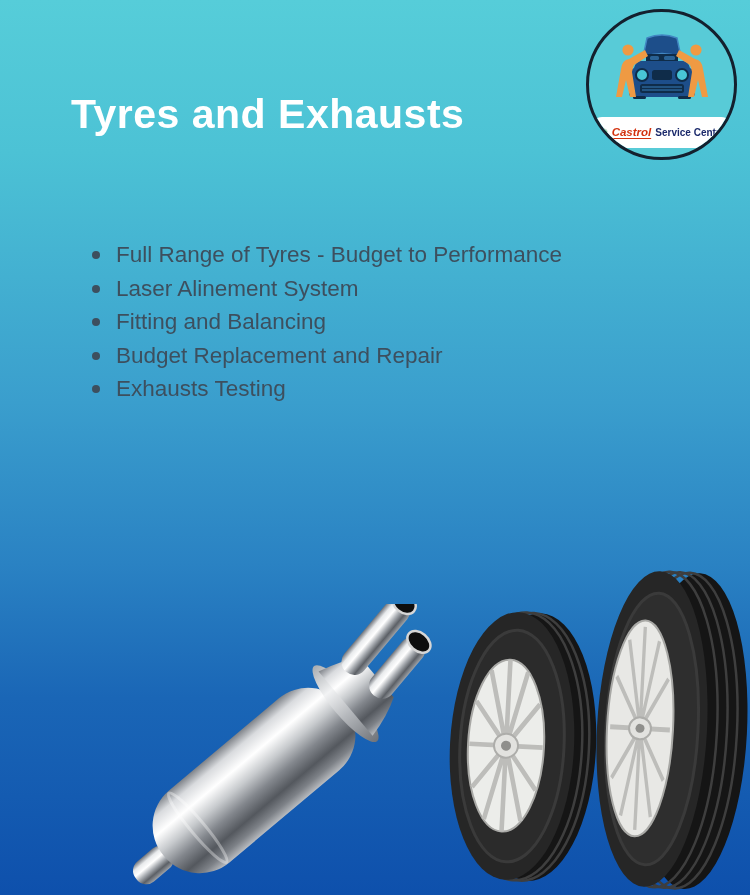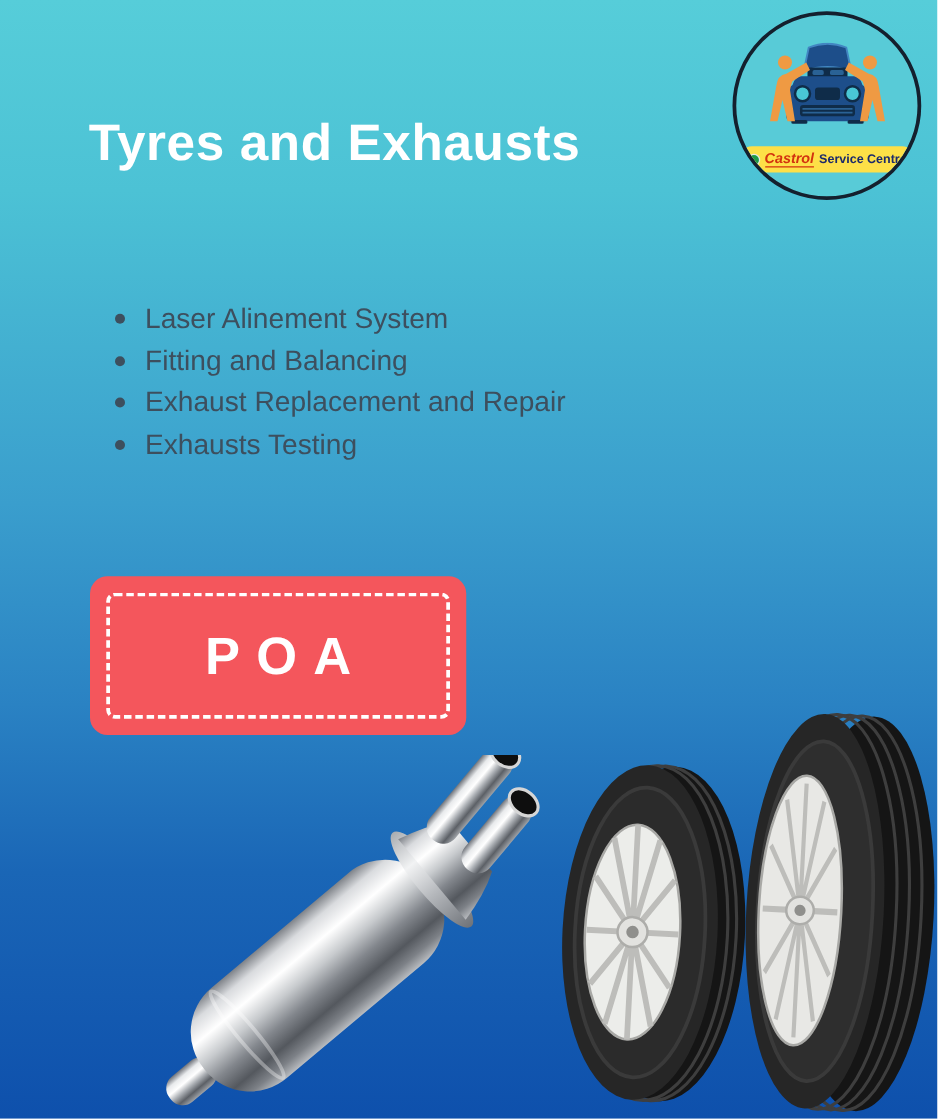"Castrol" .castrol-badge { background: #fde047 -> #ffffff; height: 21px -> 31px }
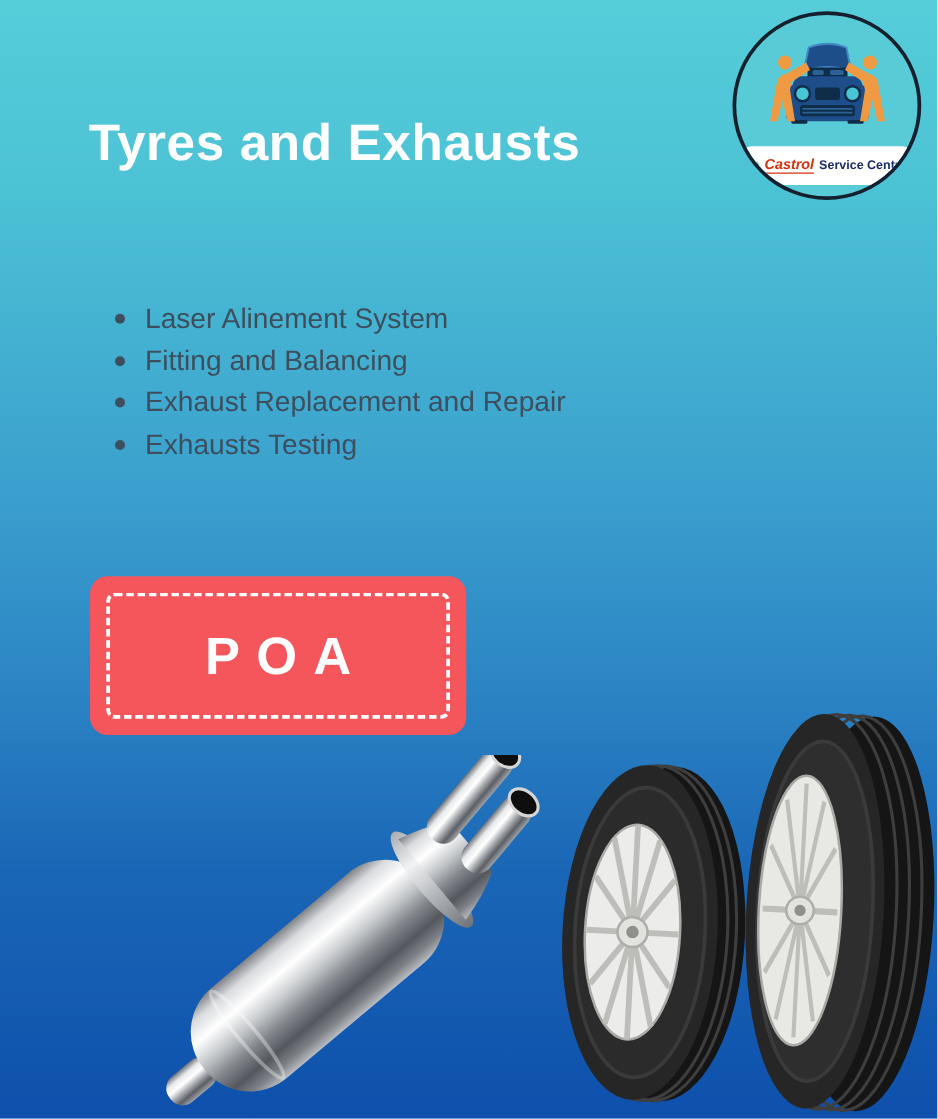"Full Range of Tyres -" li { html: none -> <li>Full Range of Tyres - Budget to Performance</li> }
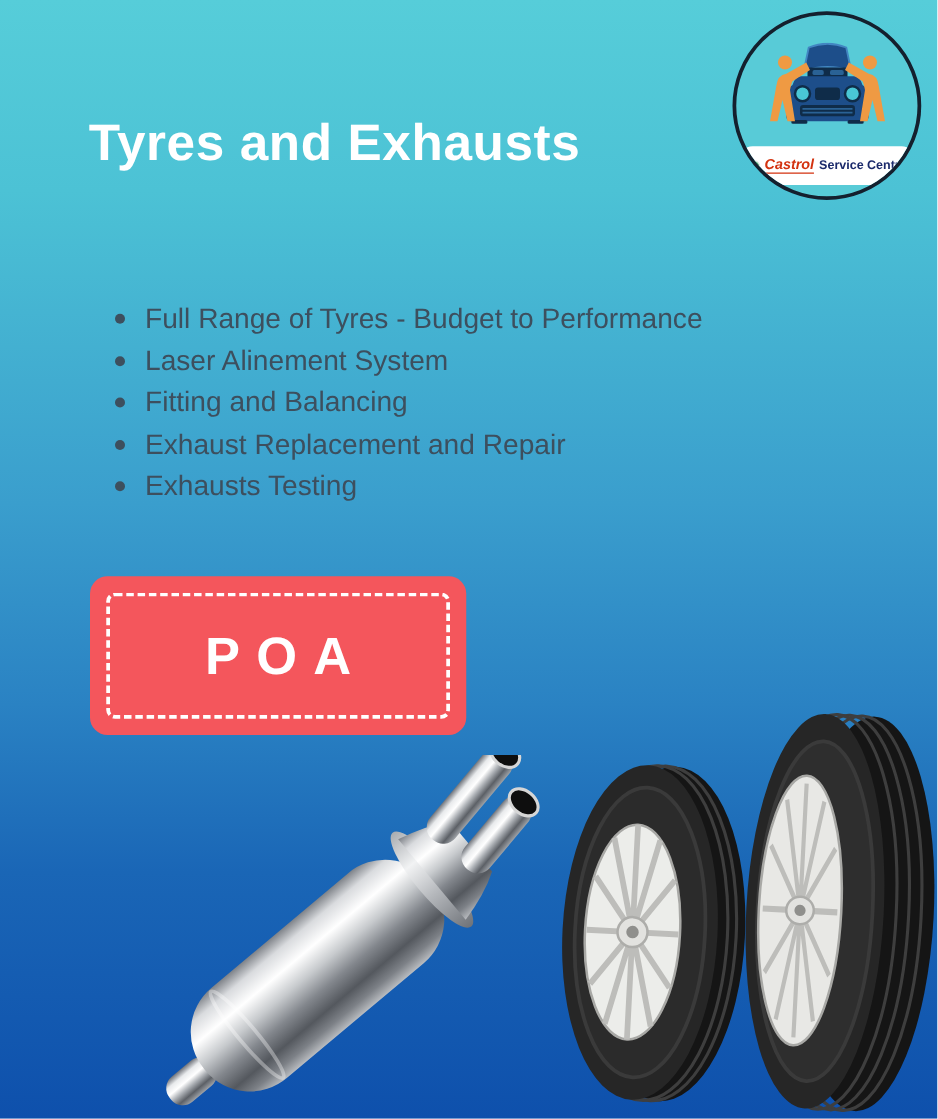"Exhaust Replacement and Repair" li { text: Exhaust -> Budget }
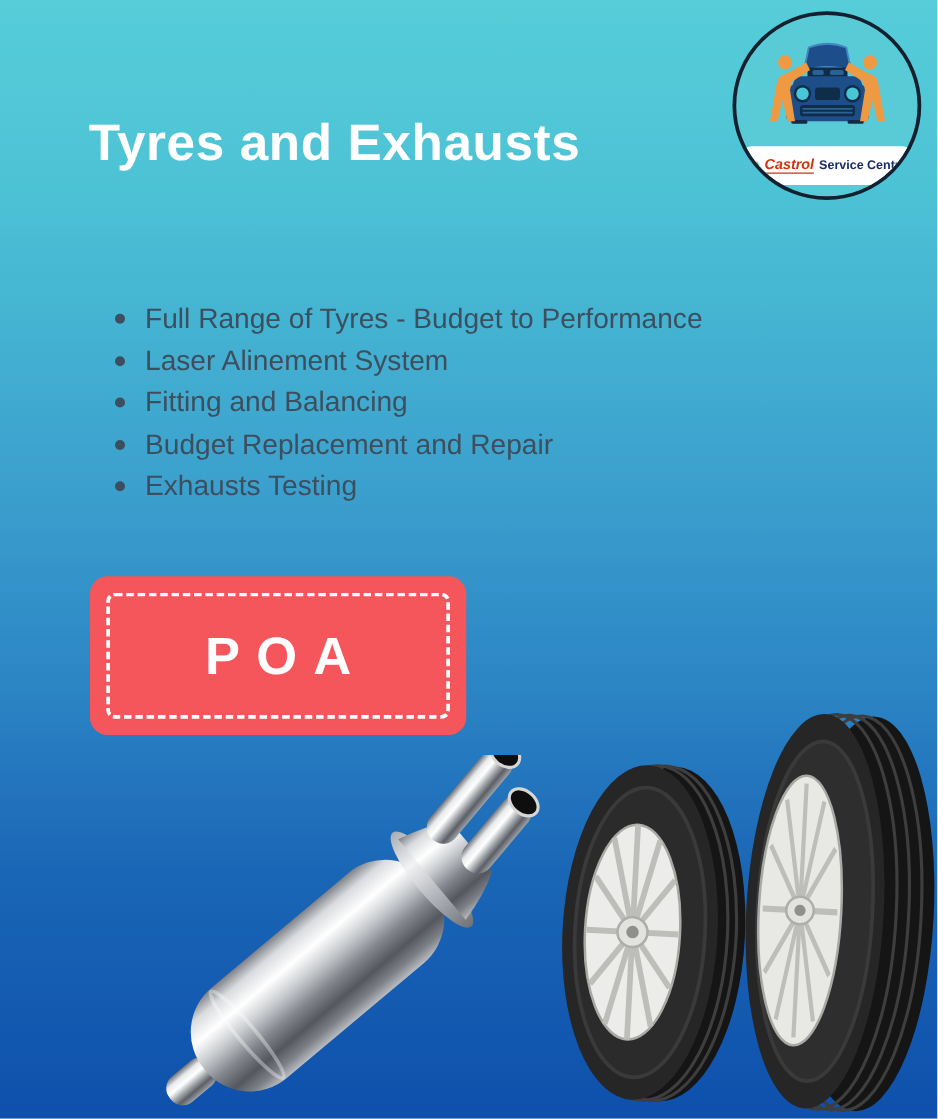"POA" button.poa-button { html: <button> <span> <span>POA</span> </span> </button> -> none }
